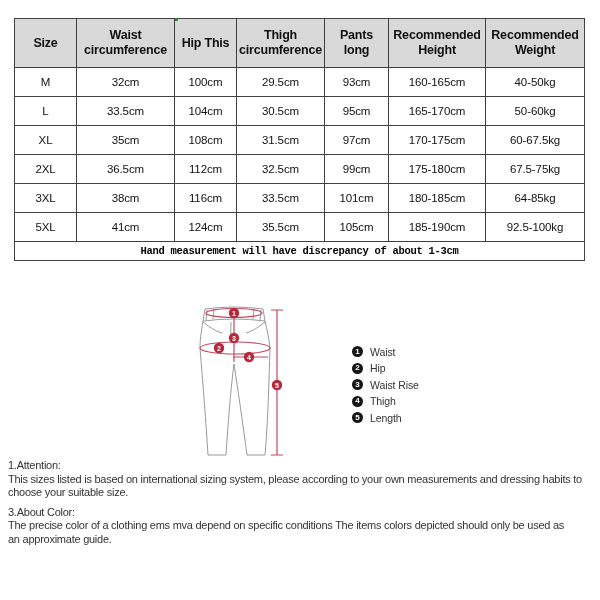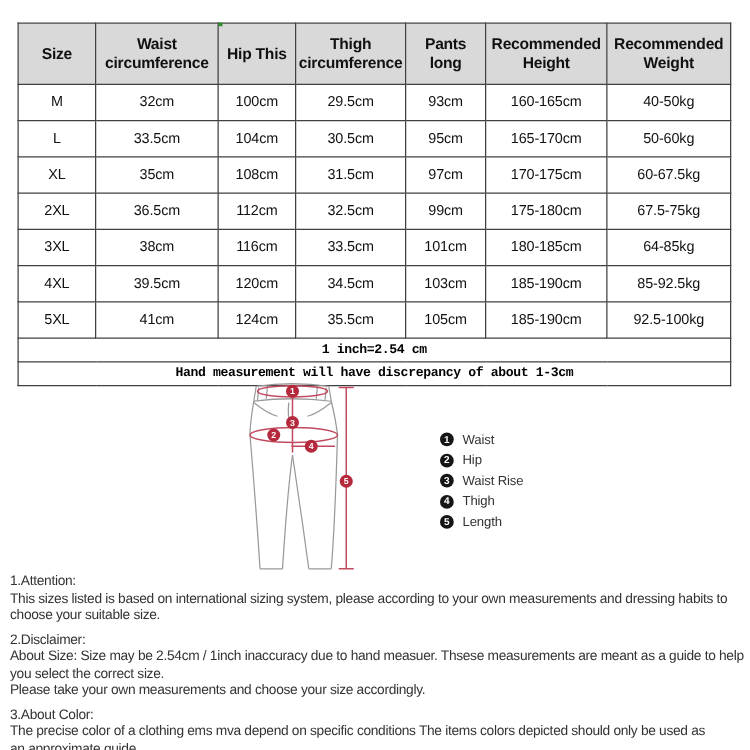"4XL" tr { html: <tr> <td>4XL</td> <td>39.5cm</td> <td>120cm</td> <td>34.5cm</td> <td>103cm</td> <td>185-190cm</td> <td>85-92.5kg</td> </tr> -> none }
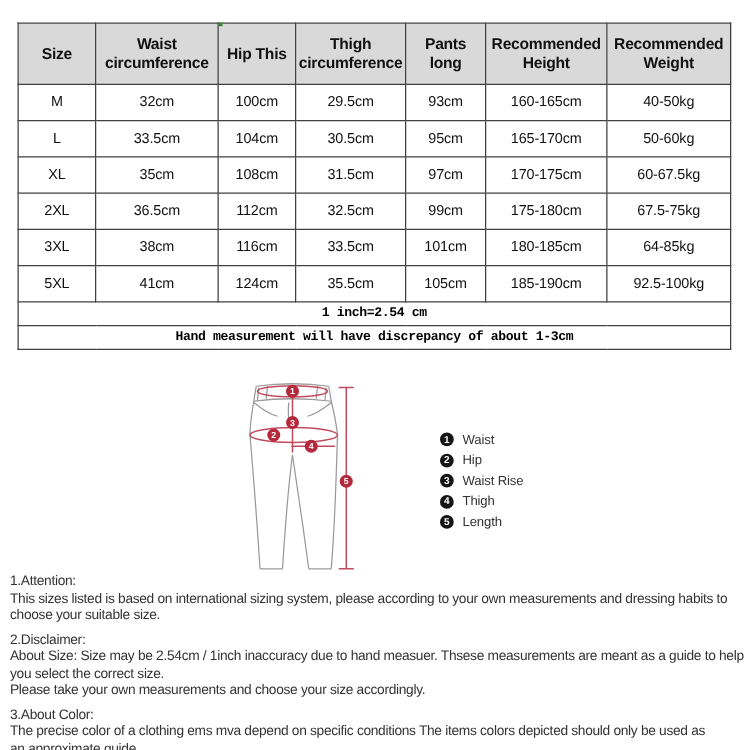"1 inch=2.54 cm" tr { html: <tr> <td>1 inch=2.54 cm</td> </tr> -> none }
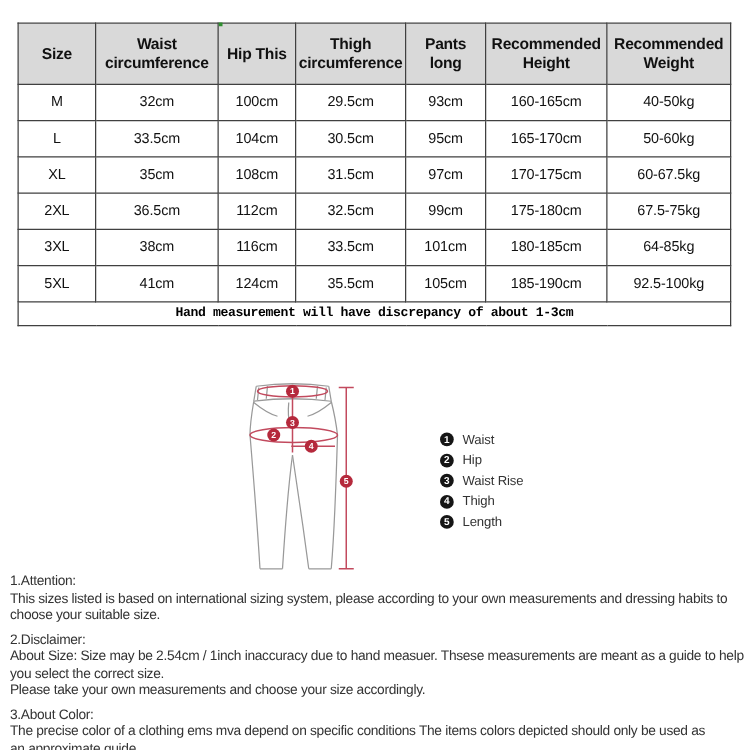"2.Disclaimer:" p { html: <p>2.Disclaimer: About Size: Size may be 2.54cm / 1inch inaccuracy due to hand measuer. Thsese measurements are meant as a guide to help you select the correct size. Please take your own measurements and choose your size accordingly.</p> -> none }
